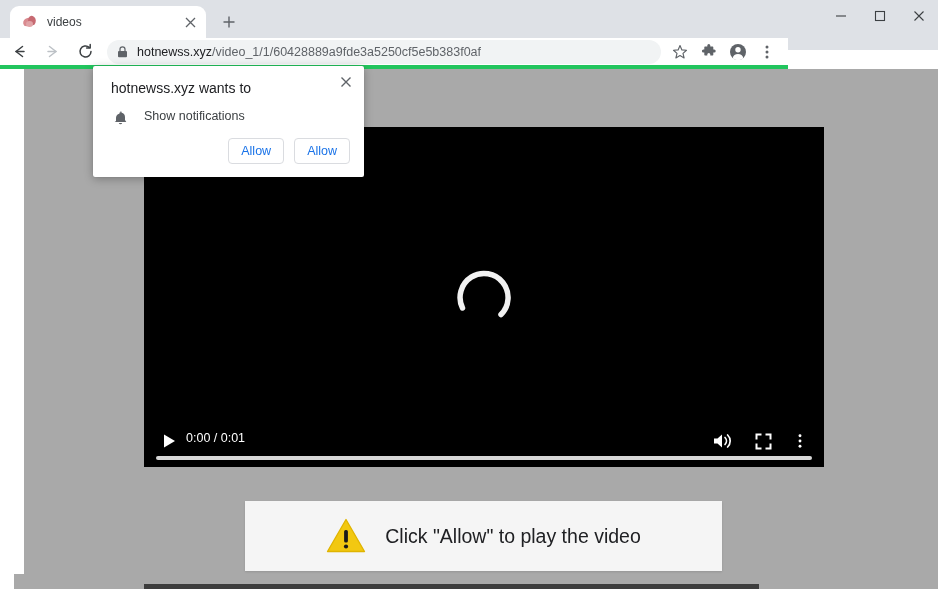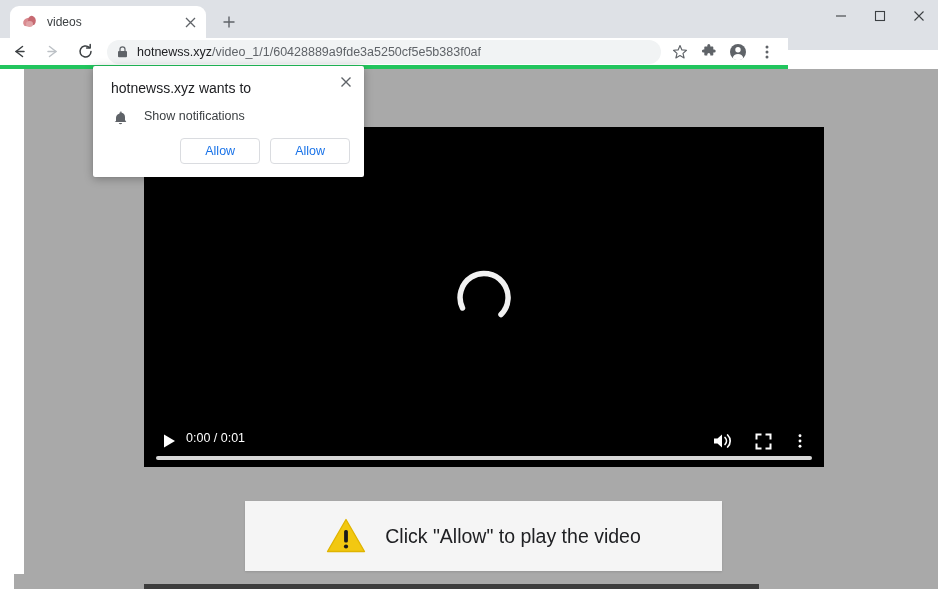"Allow" .dlg-btn { padding: 0 24px -> 0 12px }
